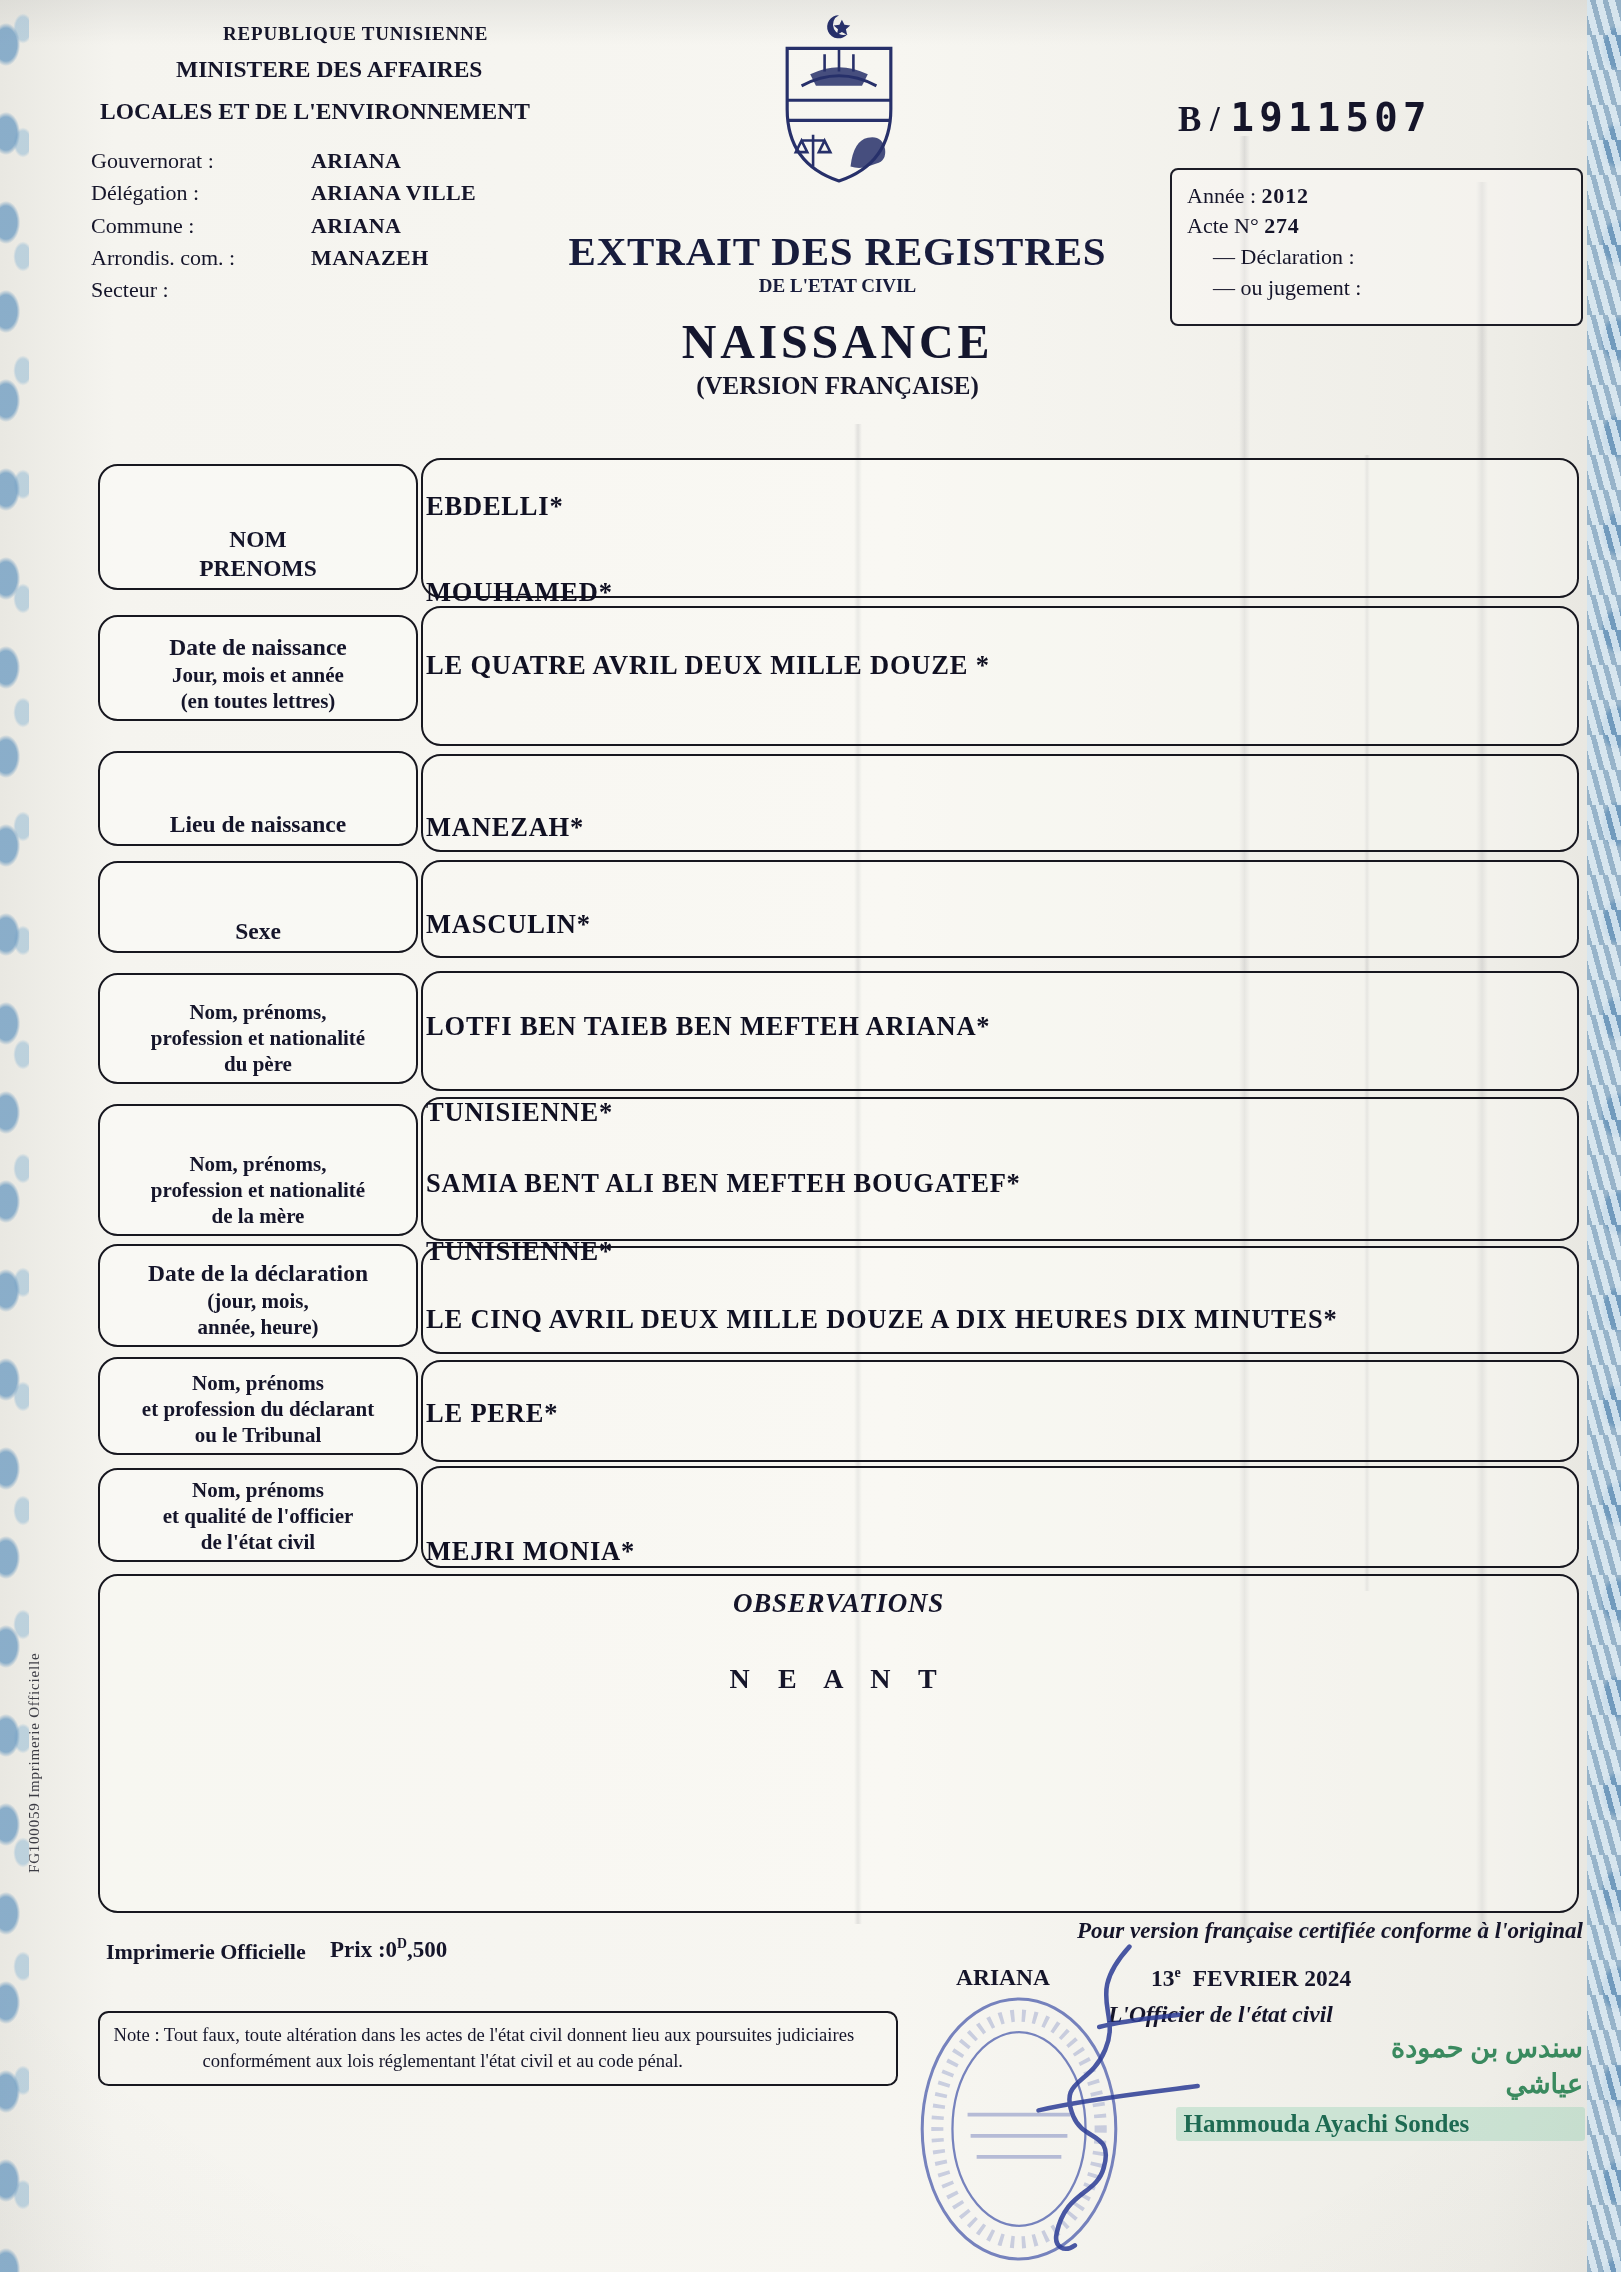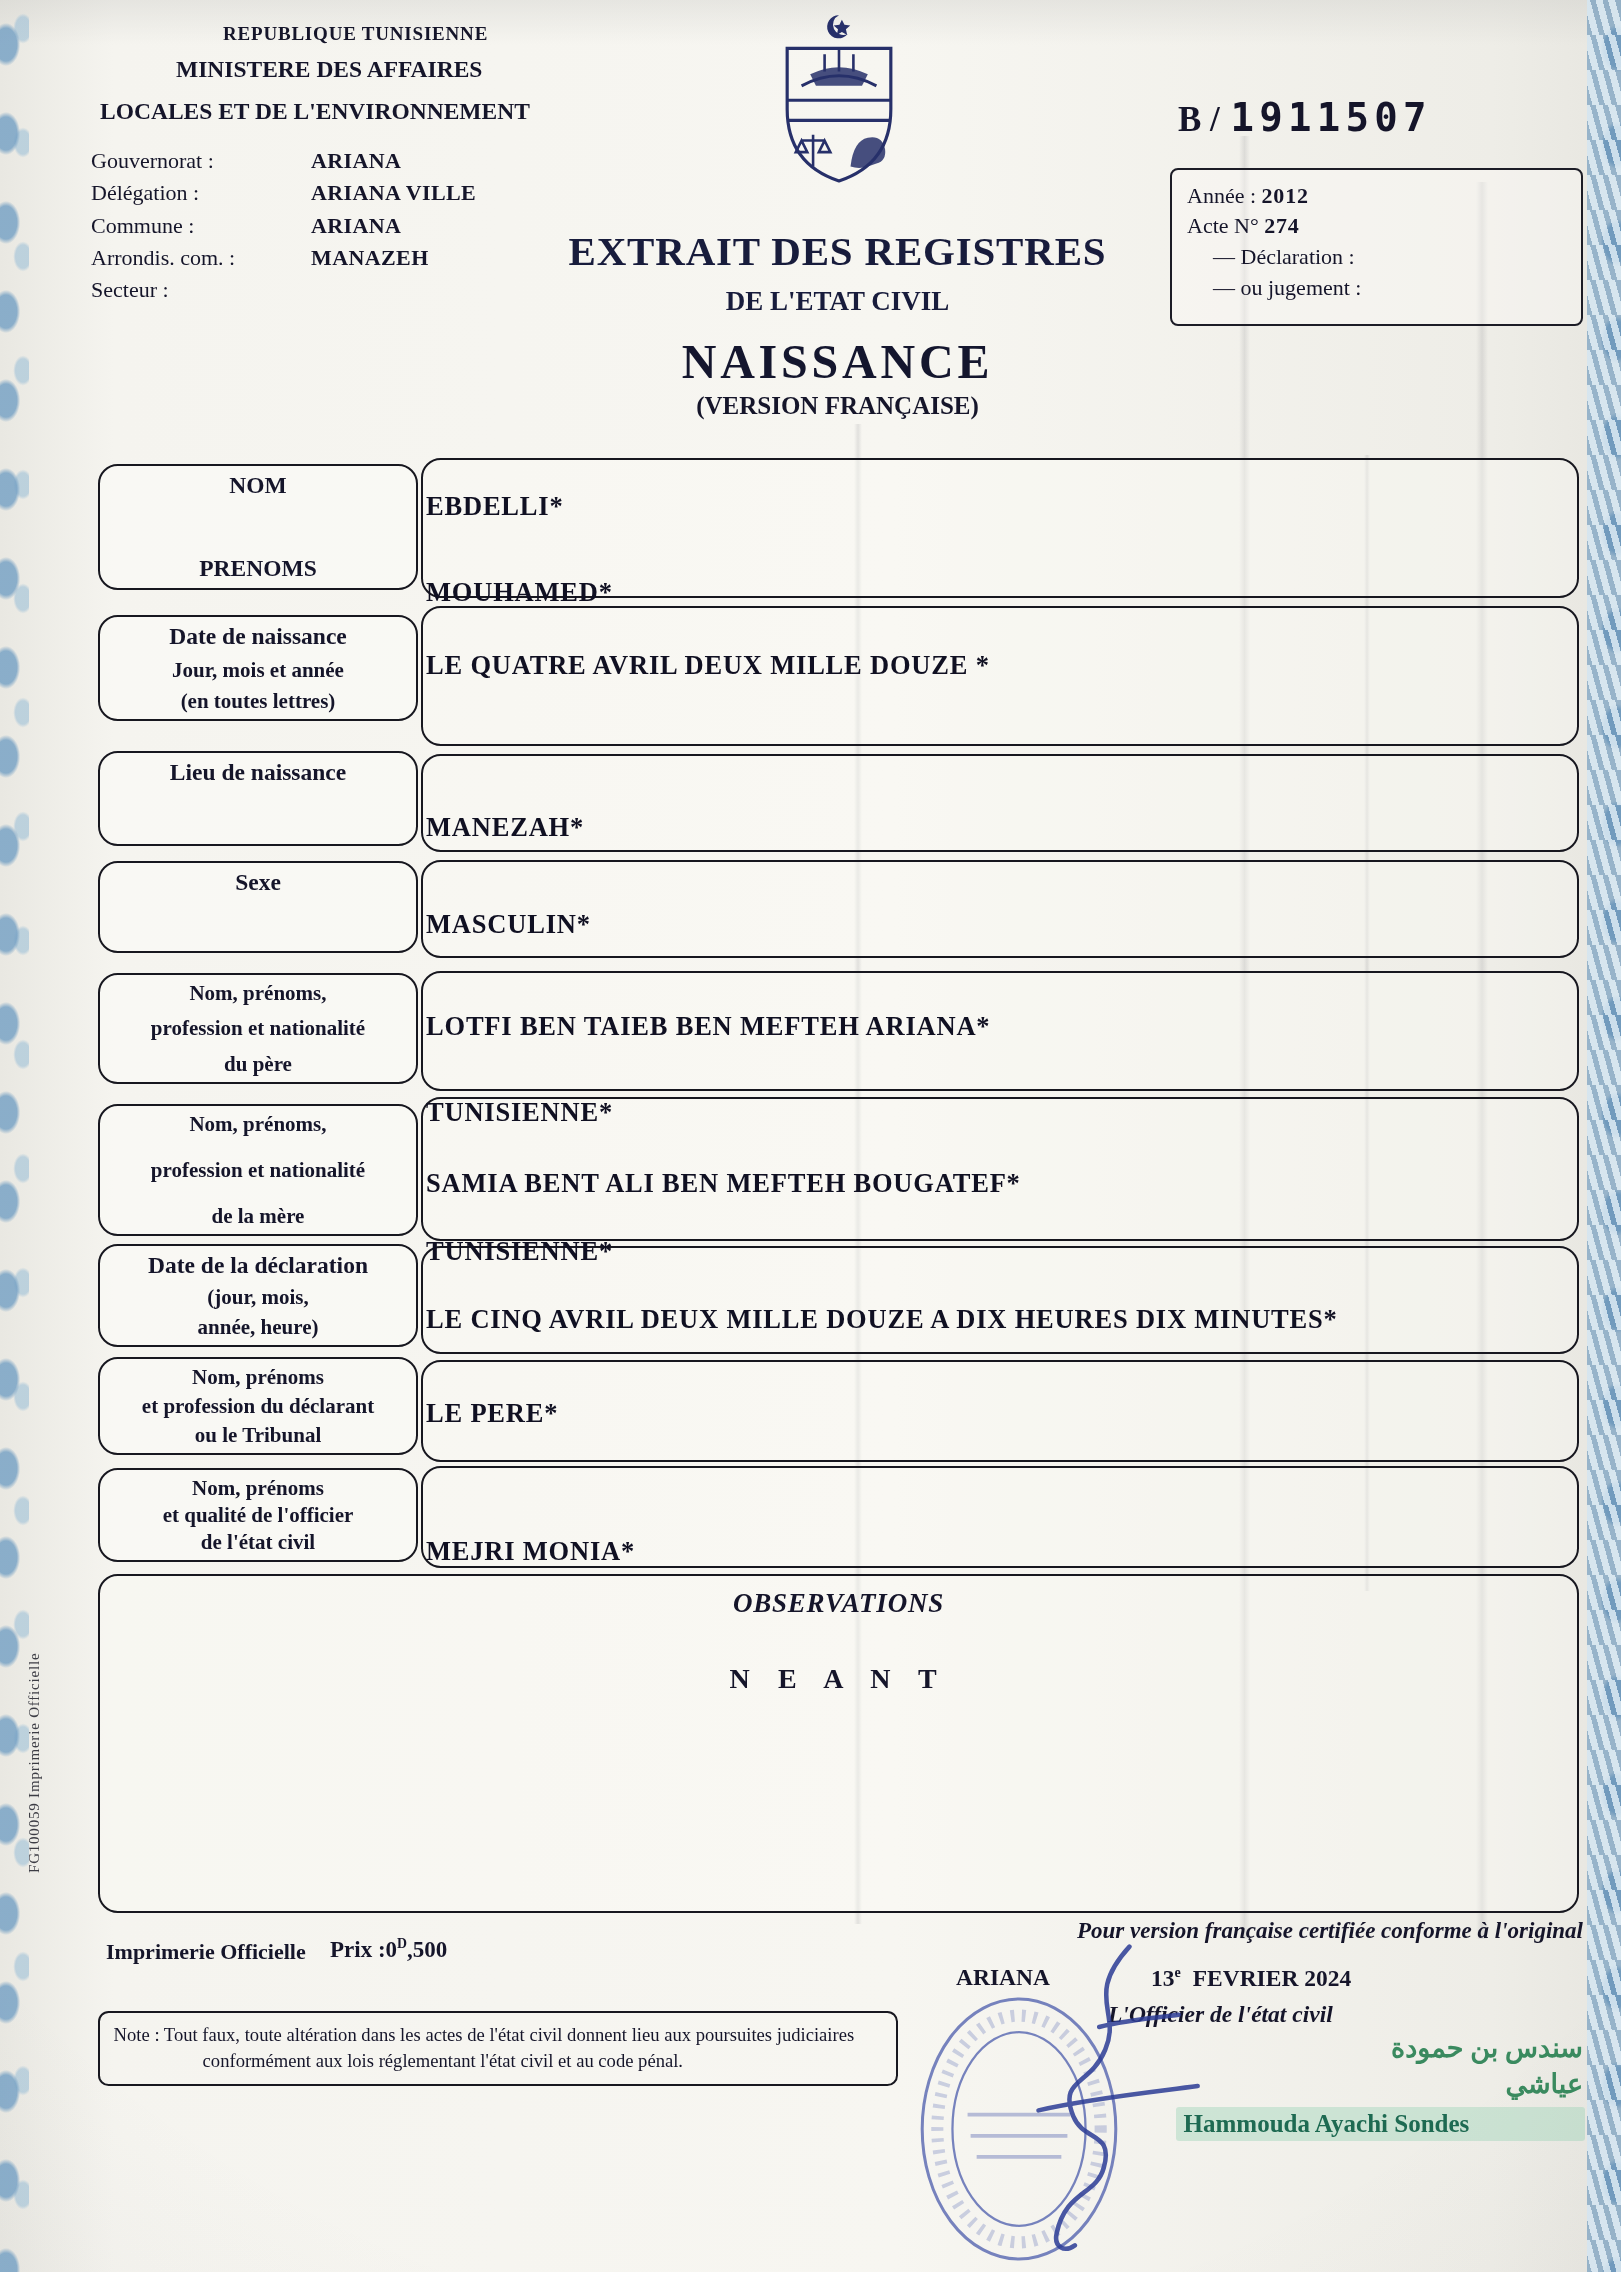"DE L'ETAT CIVIL" .t2 { font-size: 27px -> 19px; margin-top: 11px -> 0 }
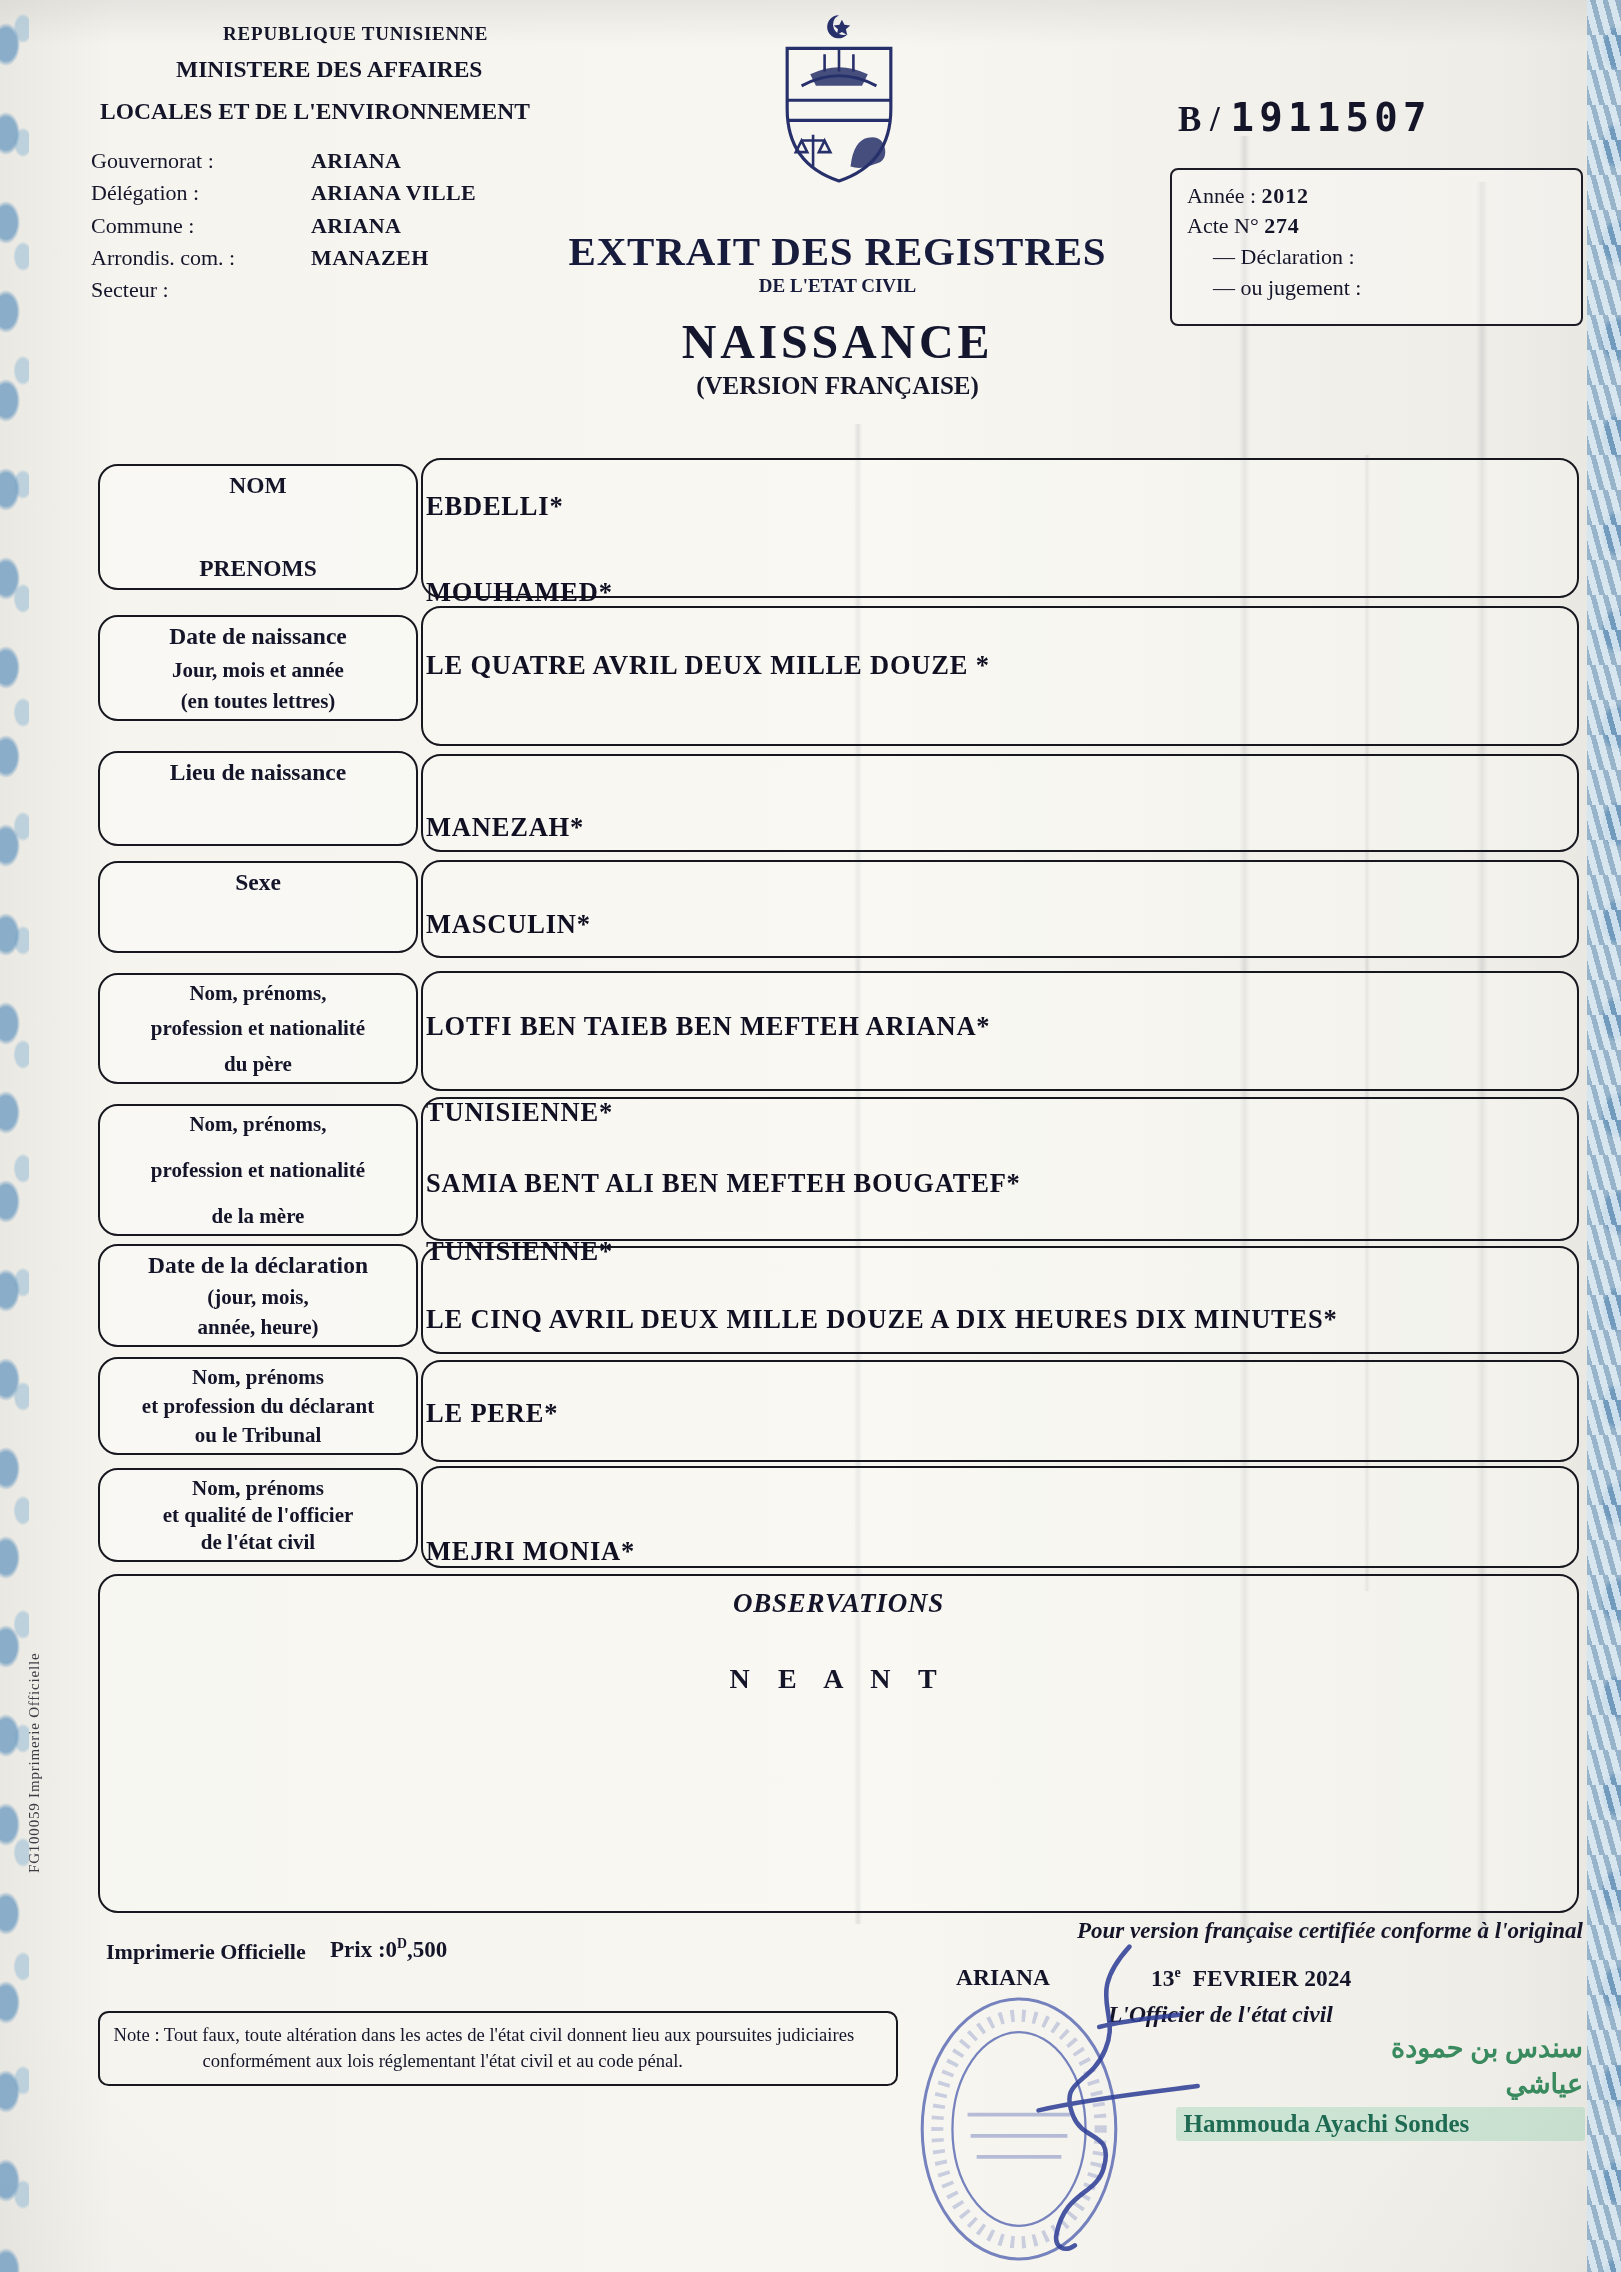"NOM" .lblbox { justify-content: space-between -> flex-end }
